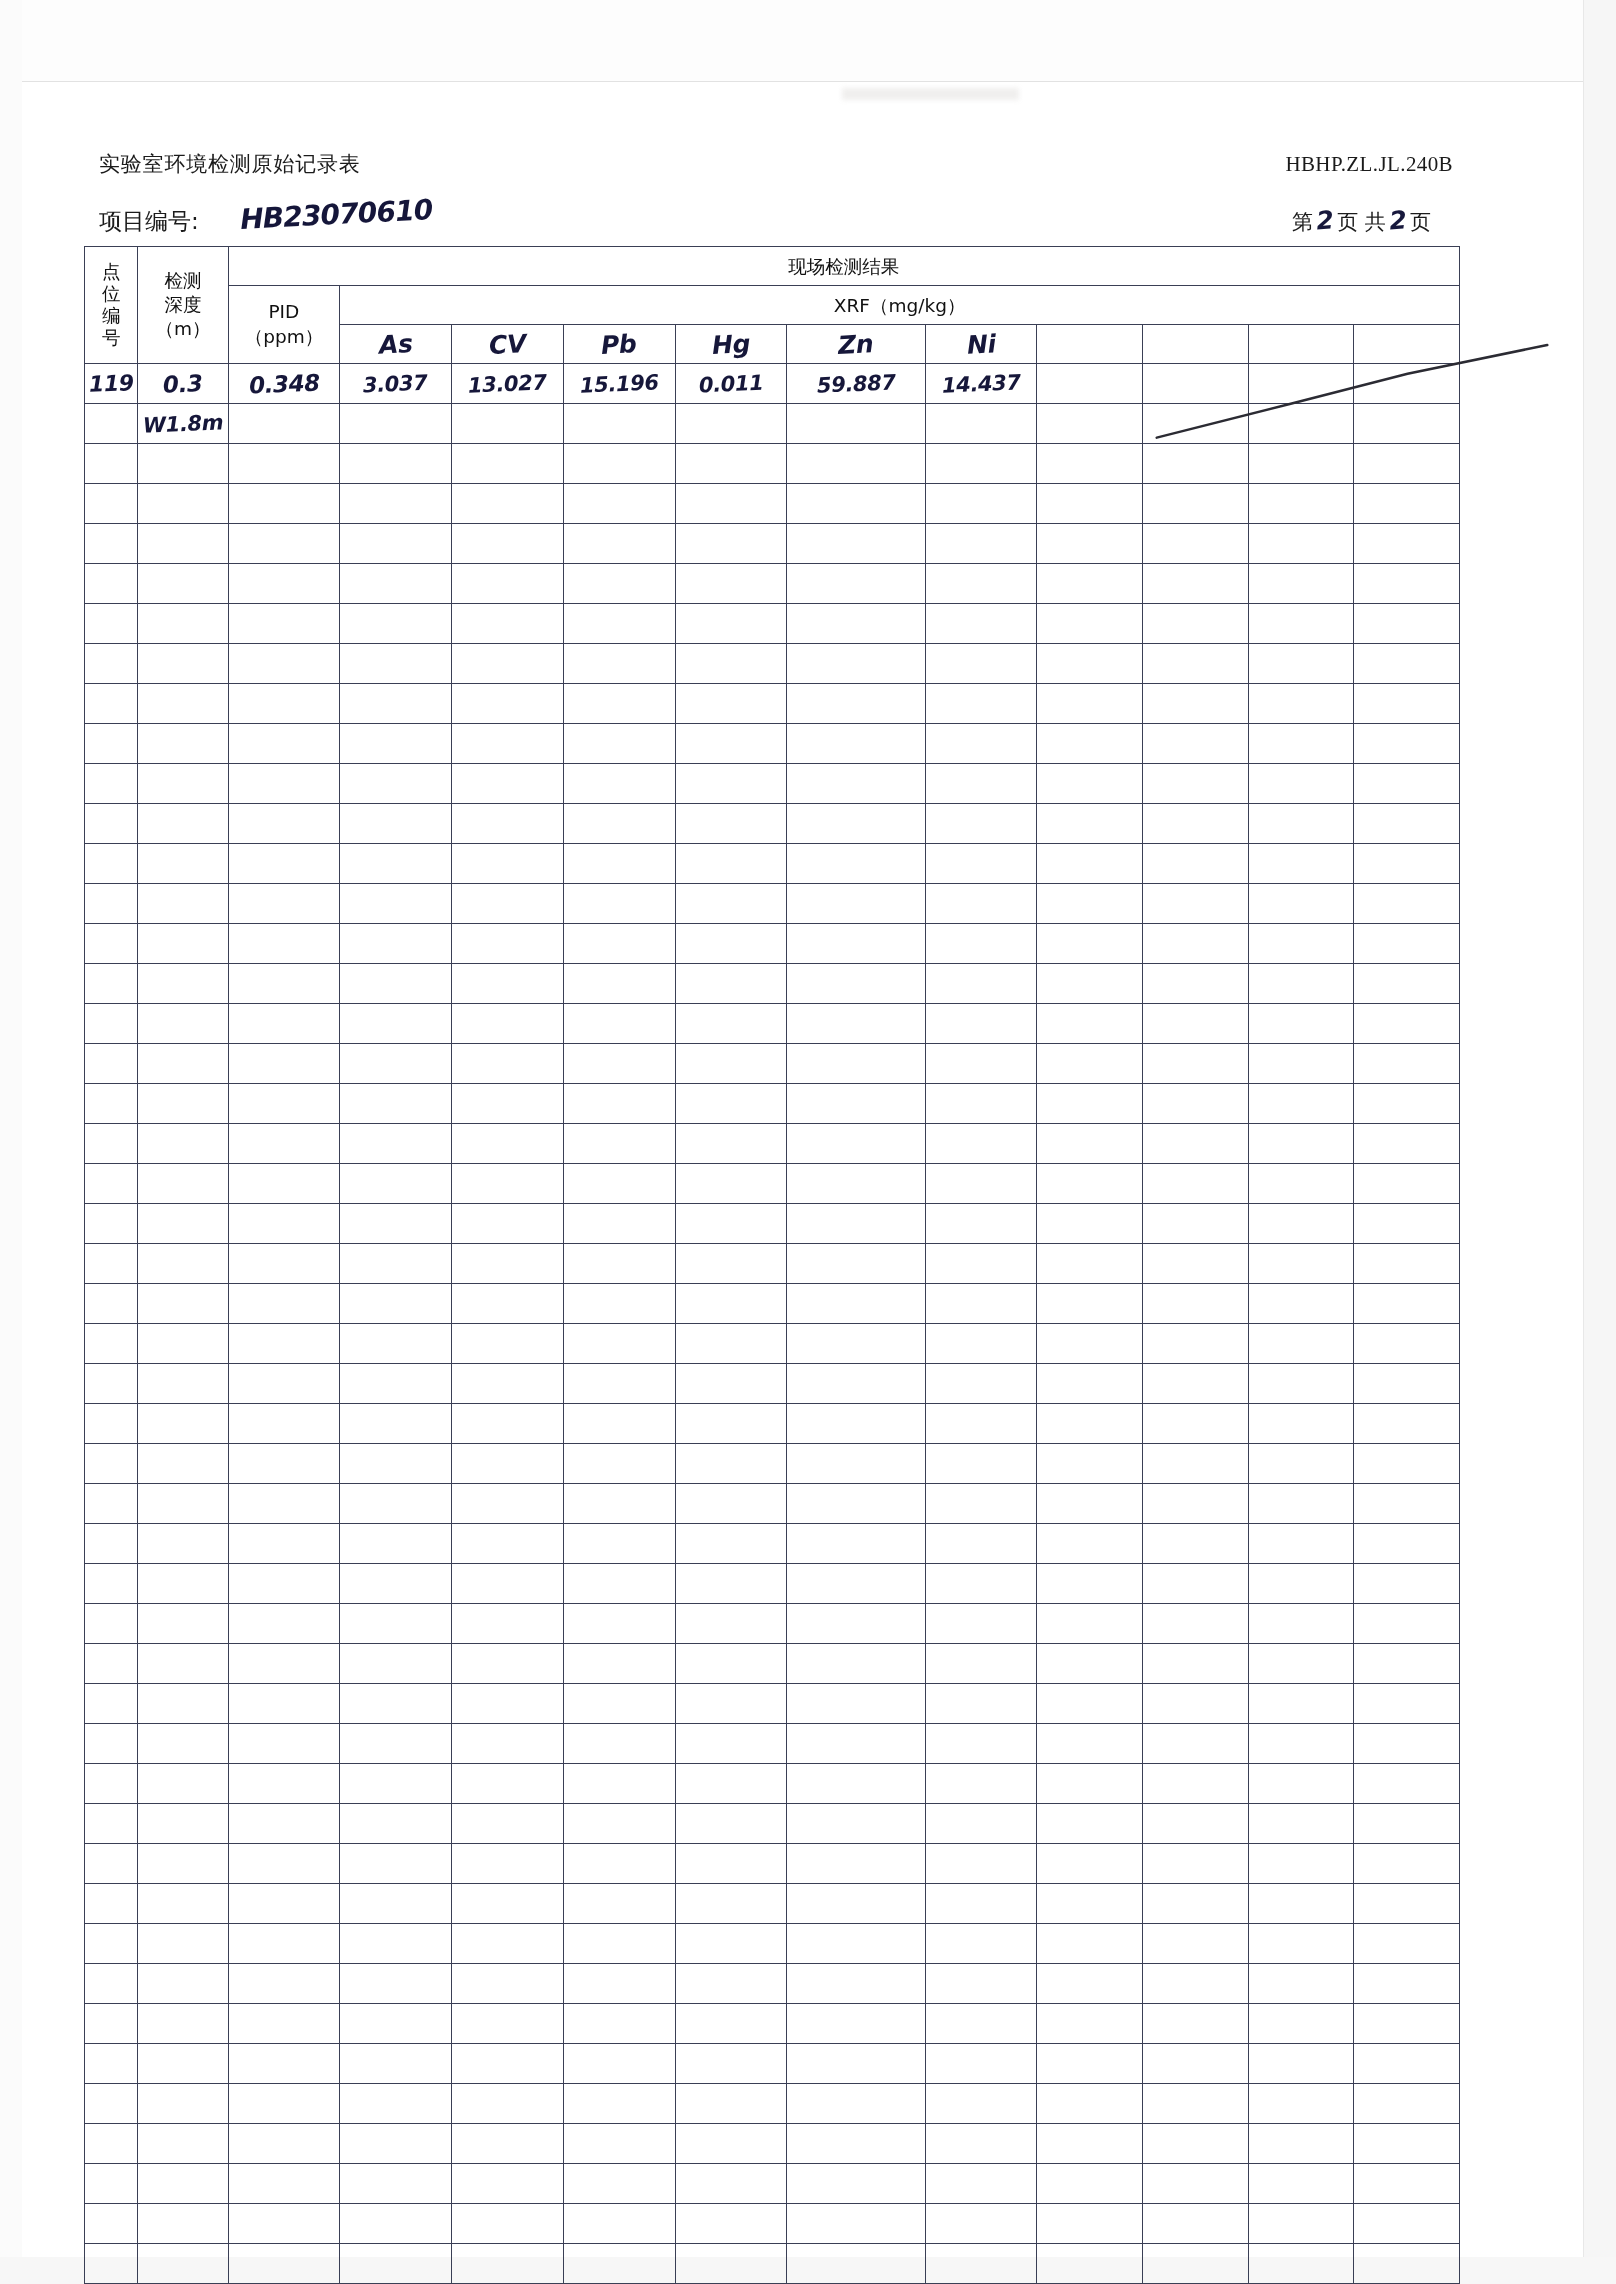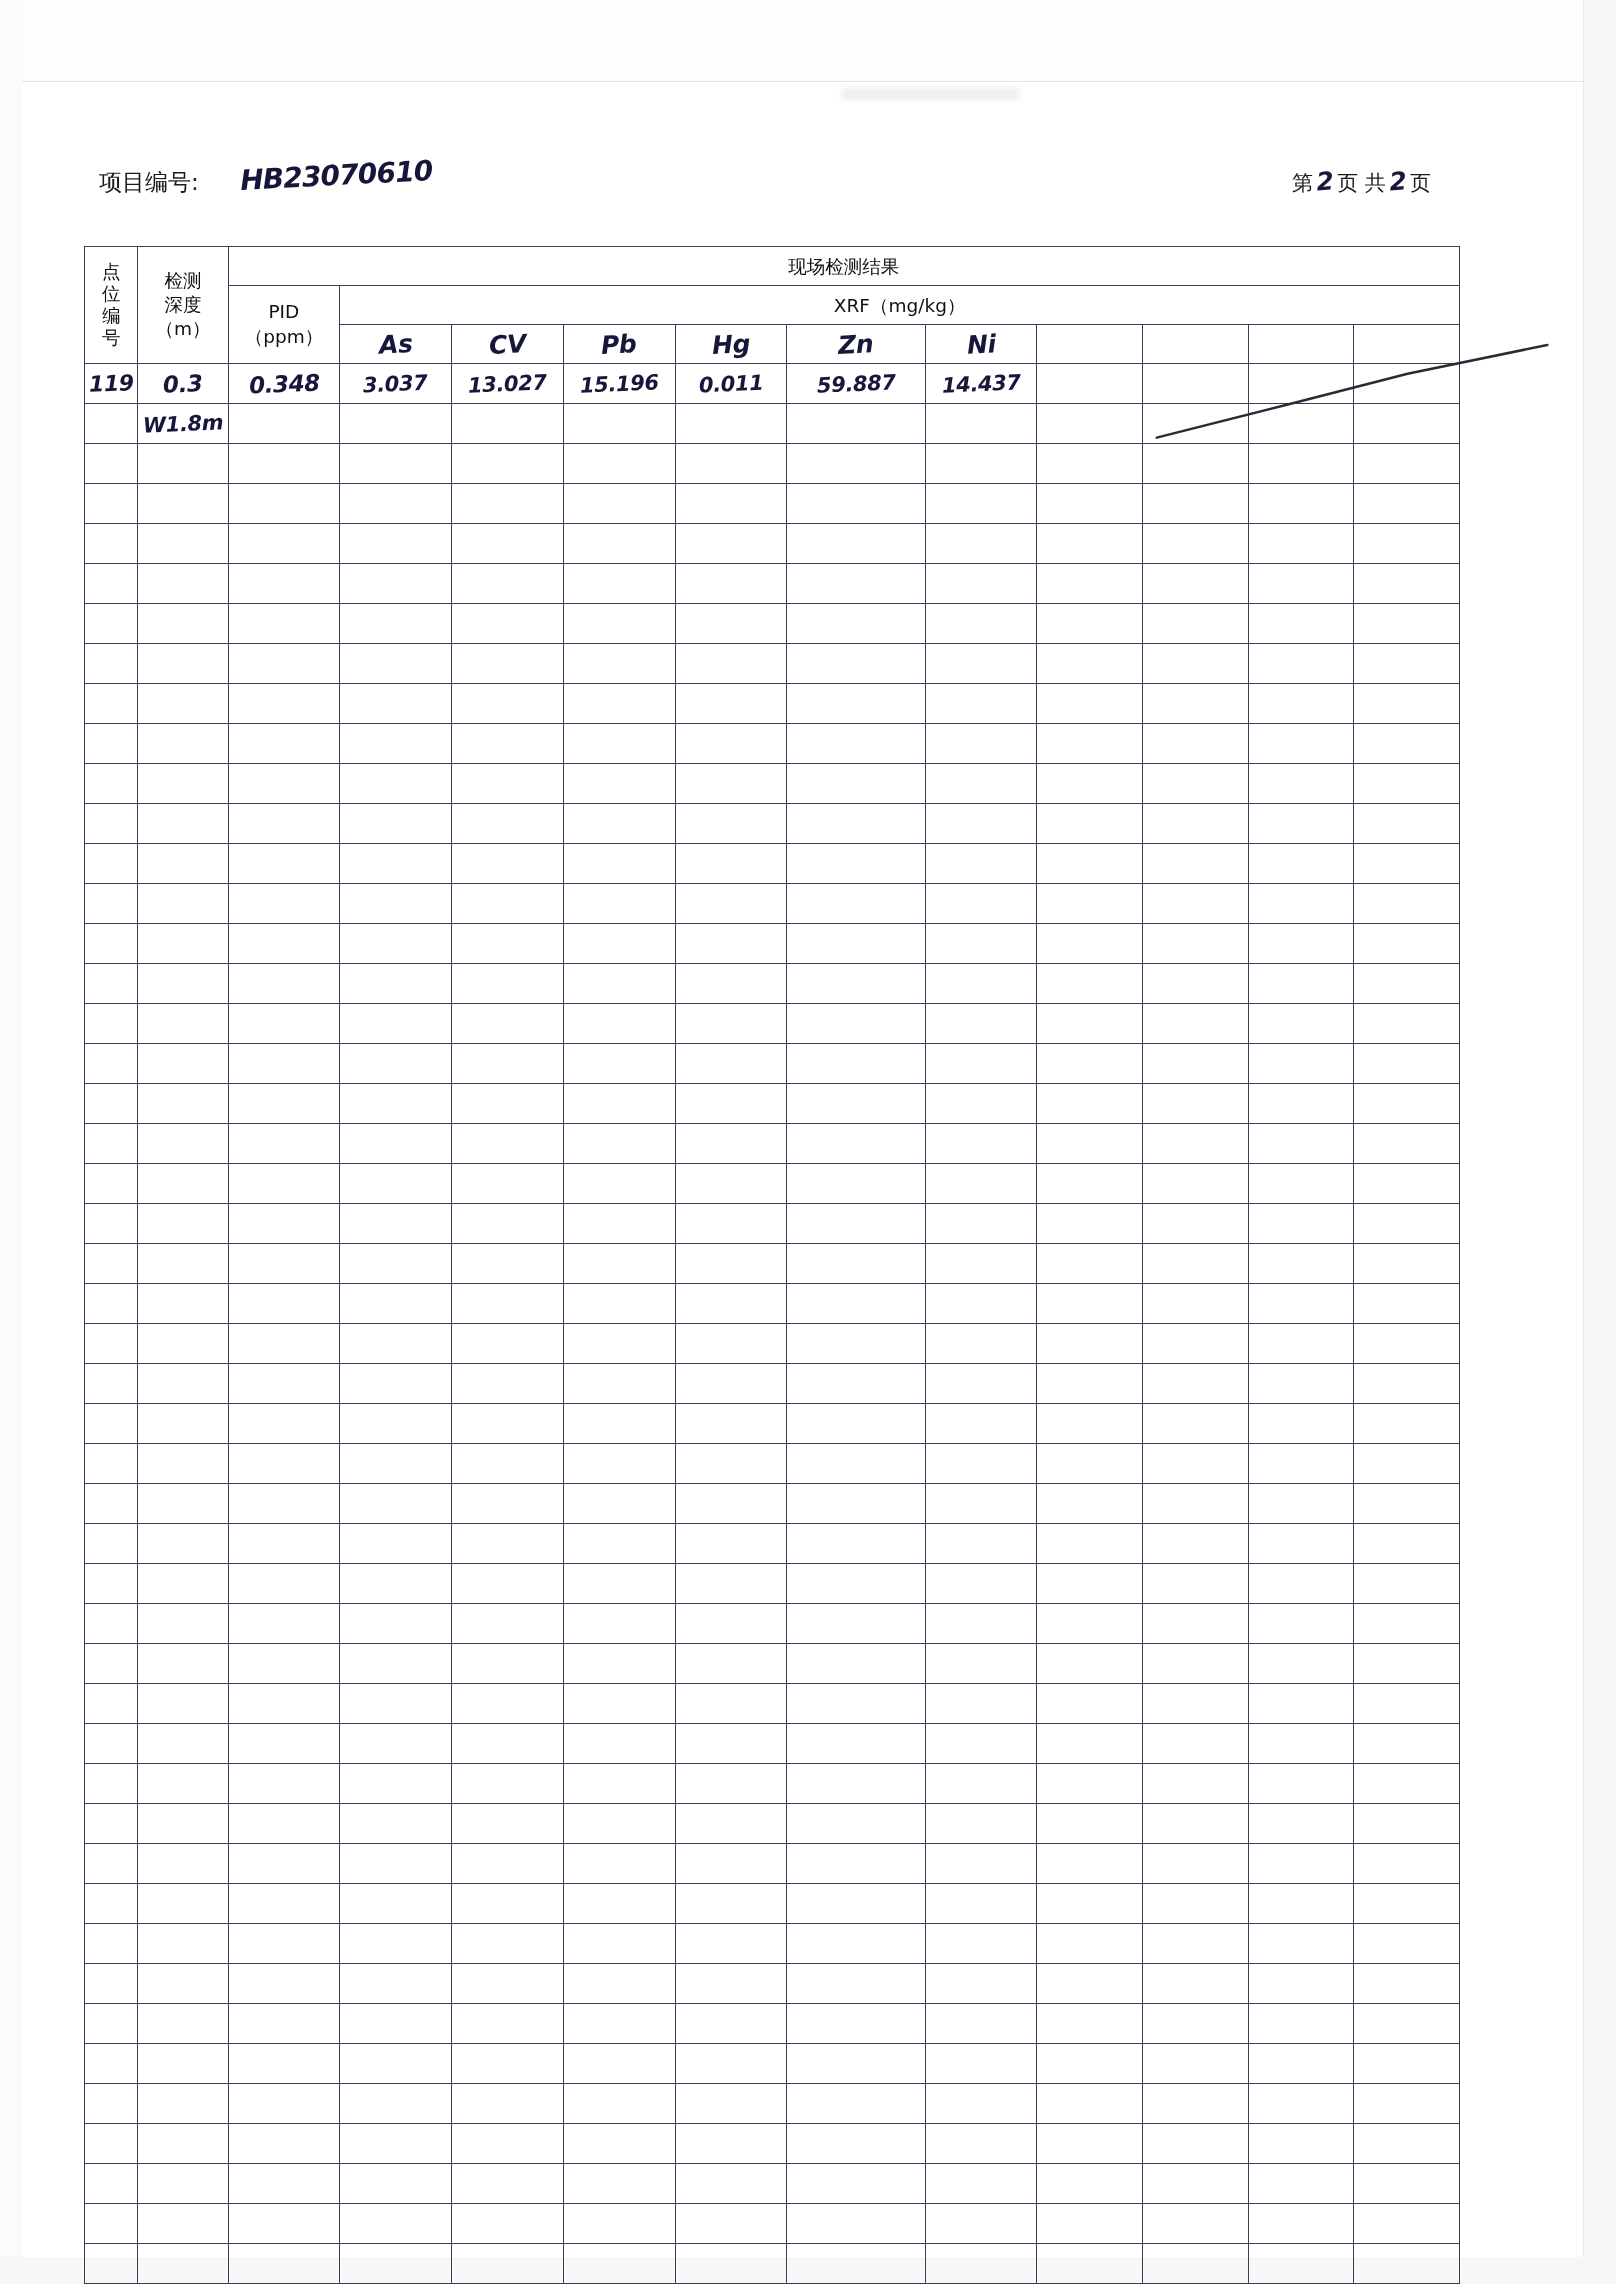"实验室环境检测原始记录表" div.hdr-row { html: none -> <div> <div>实验室环境检测原始记录表</div> <div>HBHP.ZL.JL.240B</div> </div> }
